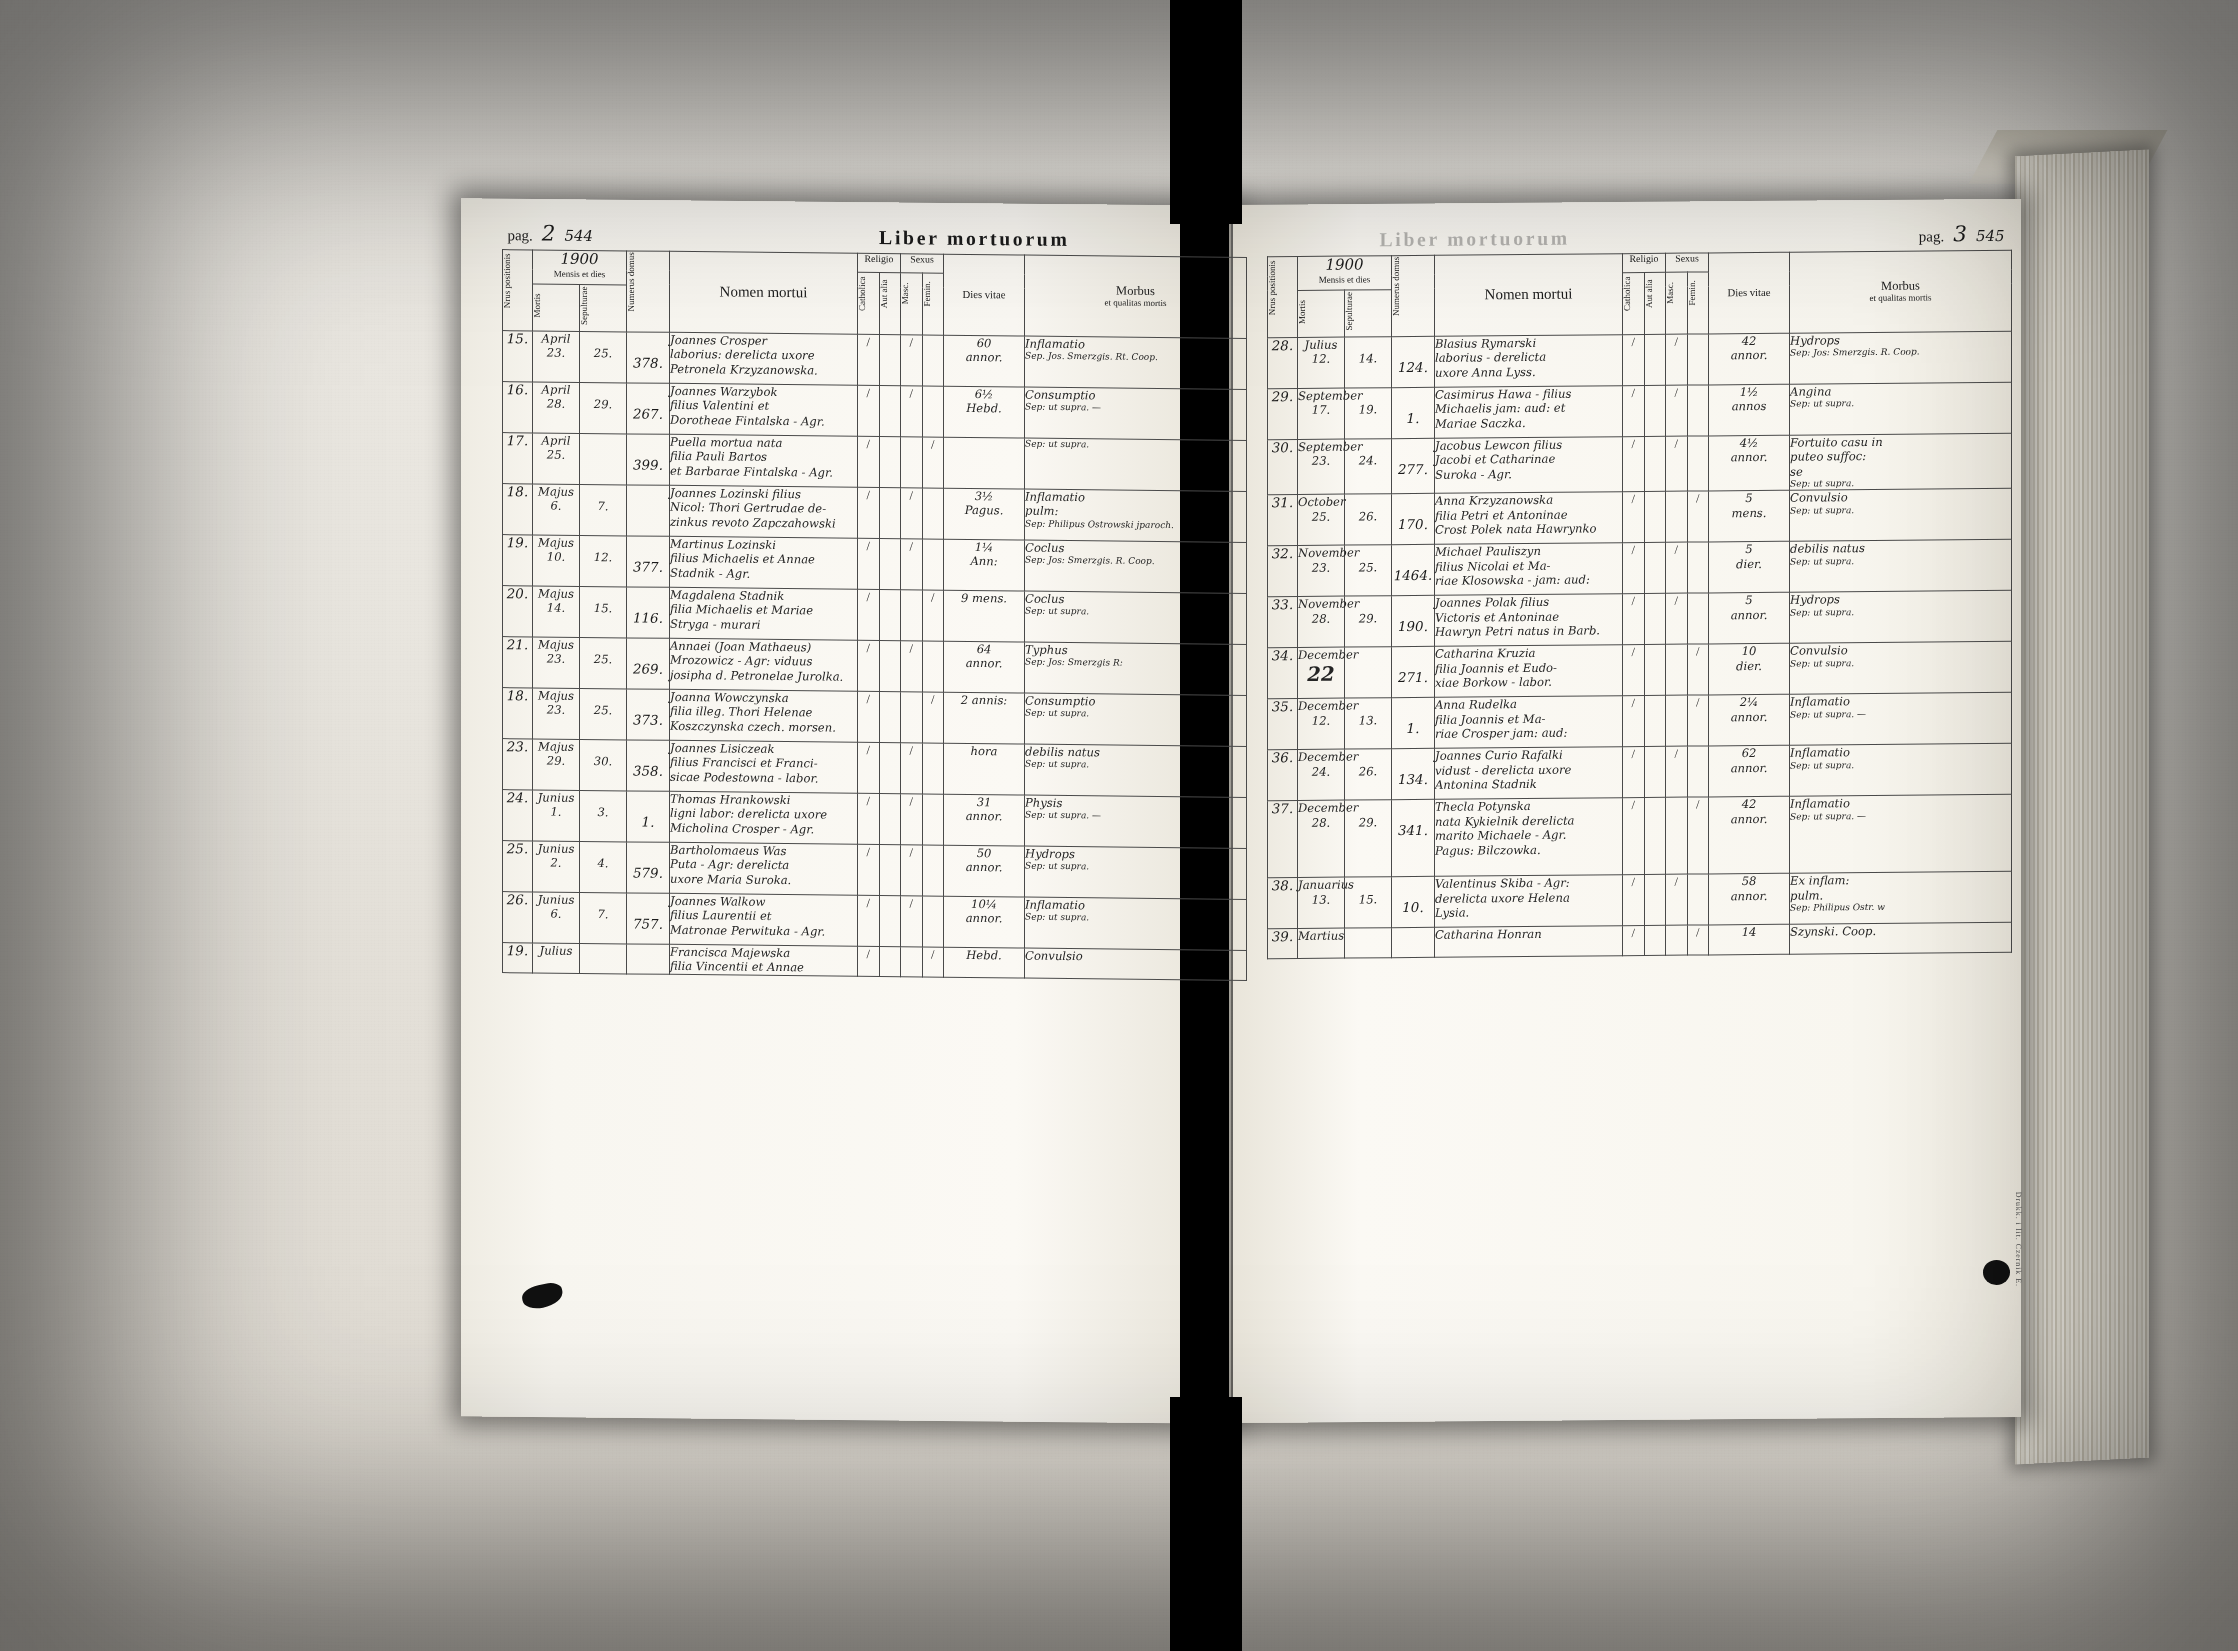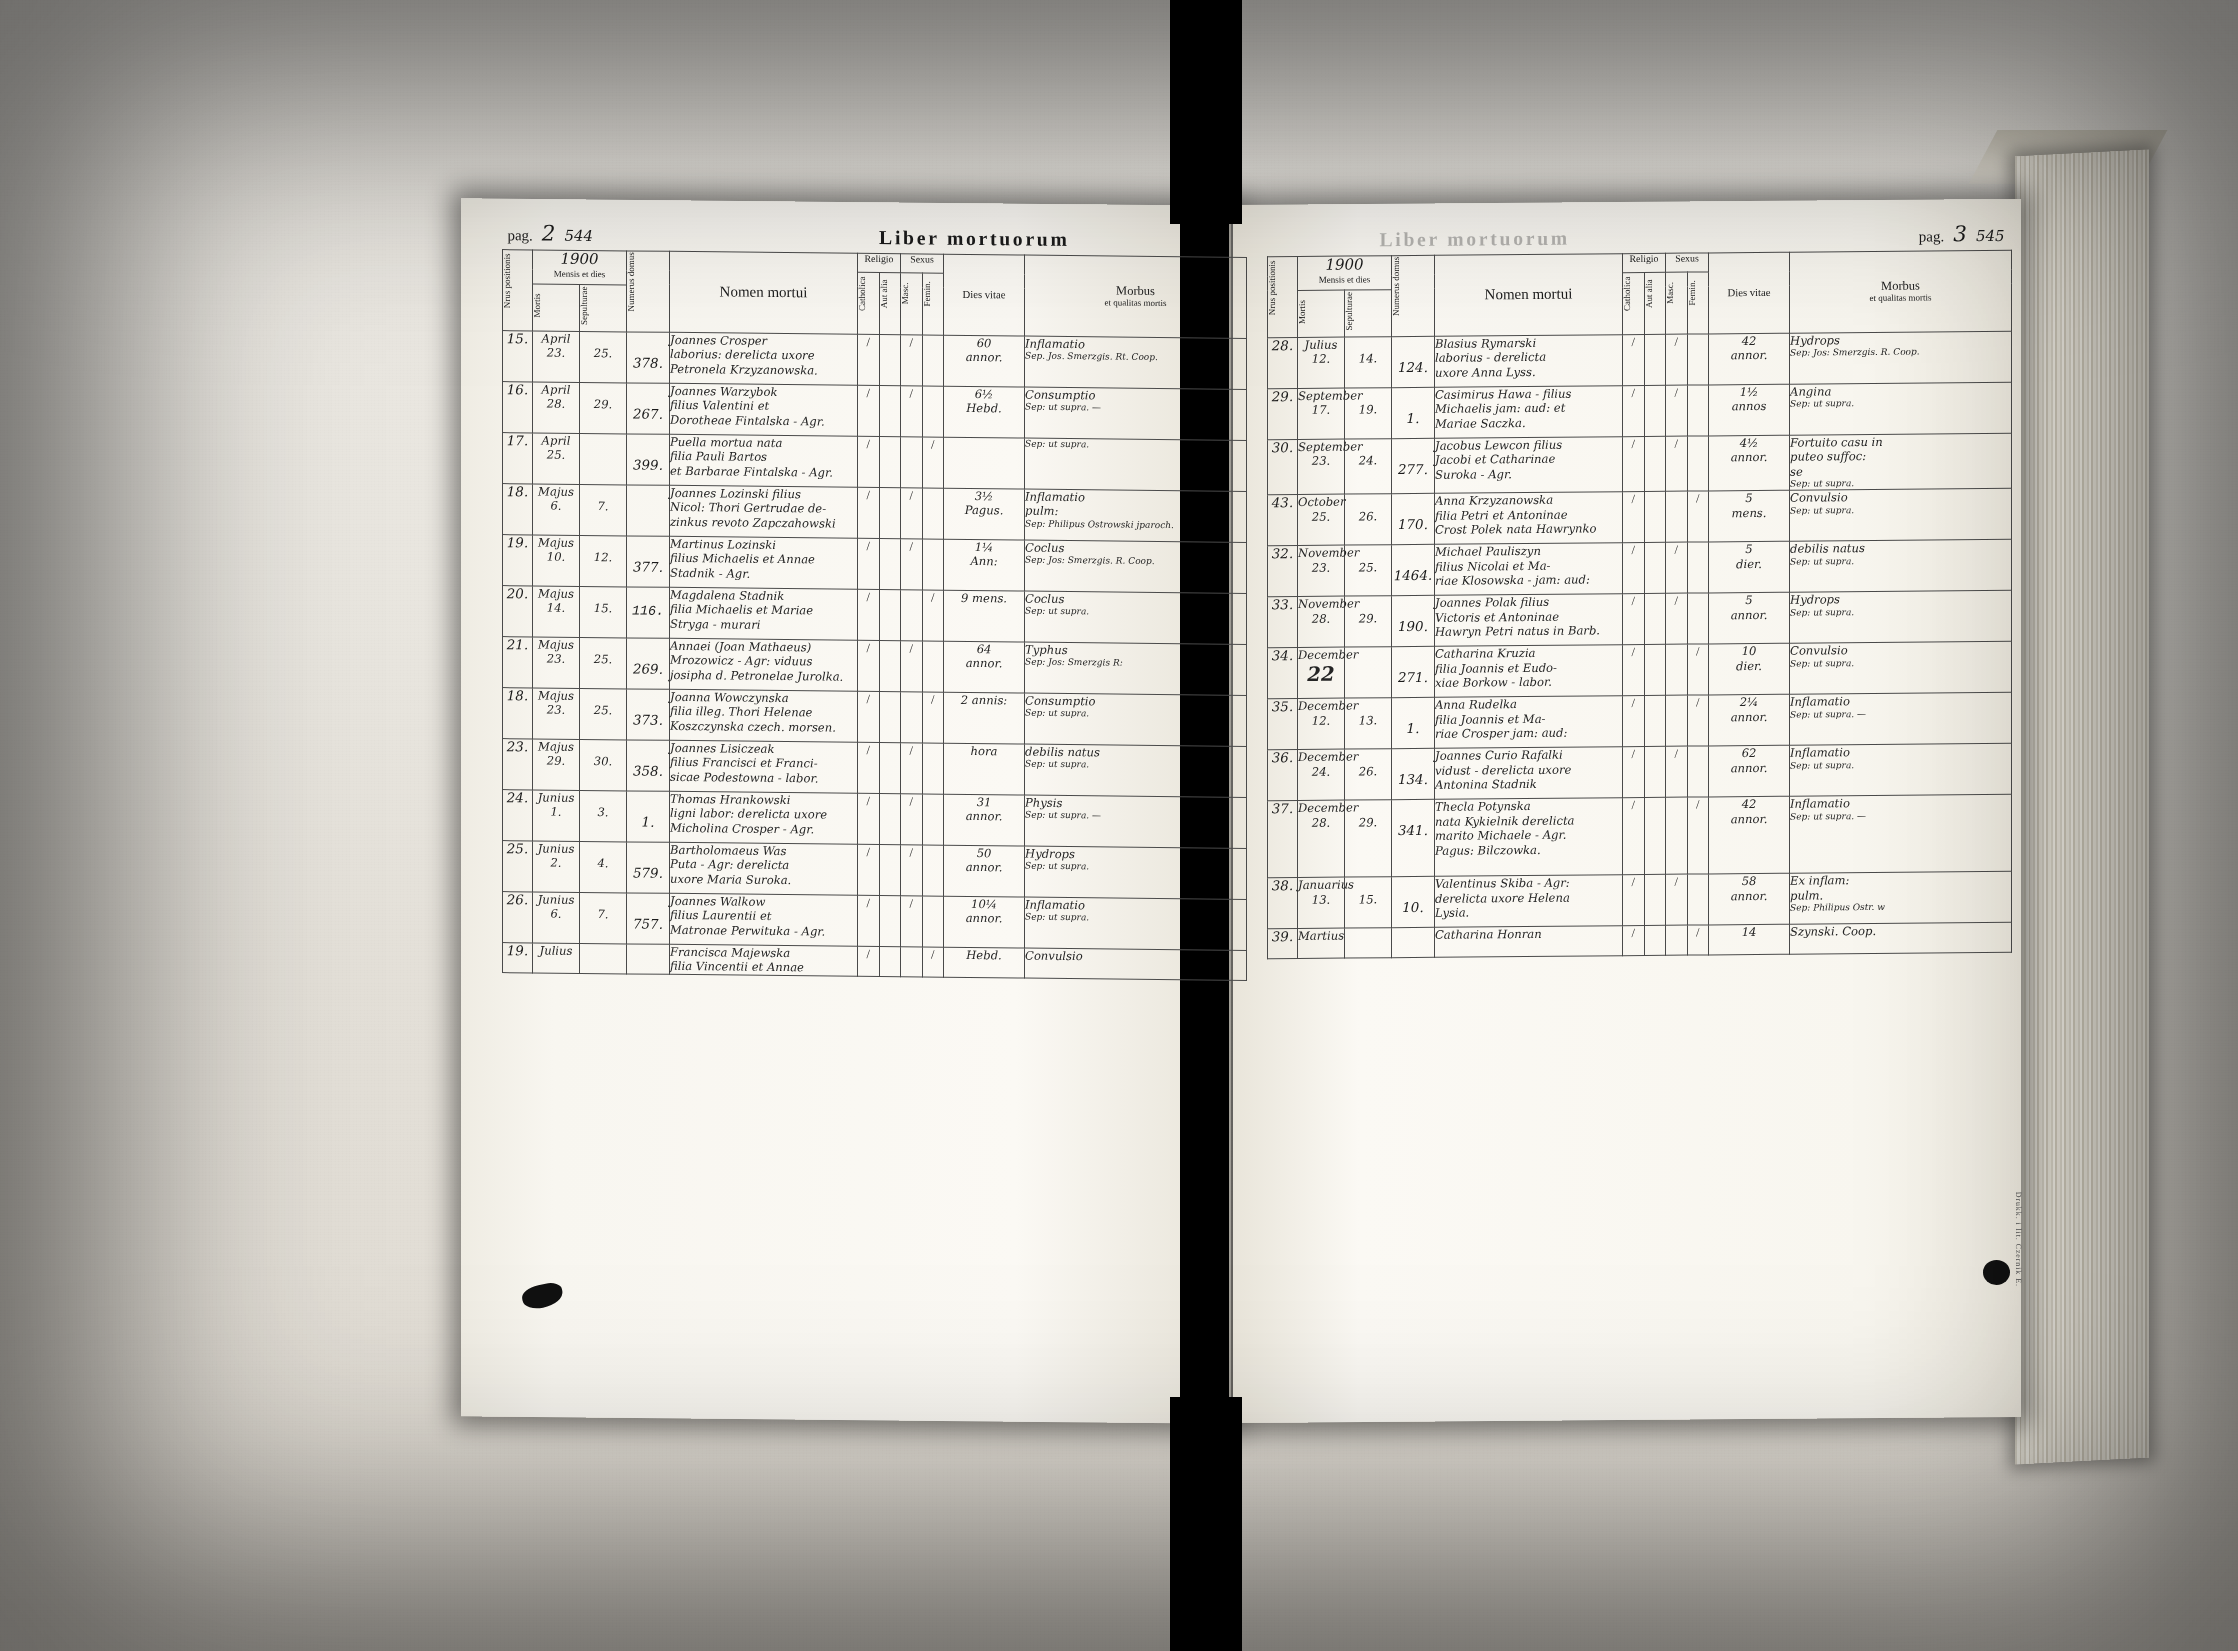"43." td.num { text: 43 -> 31 }
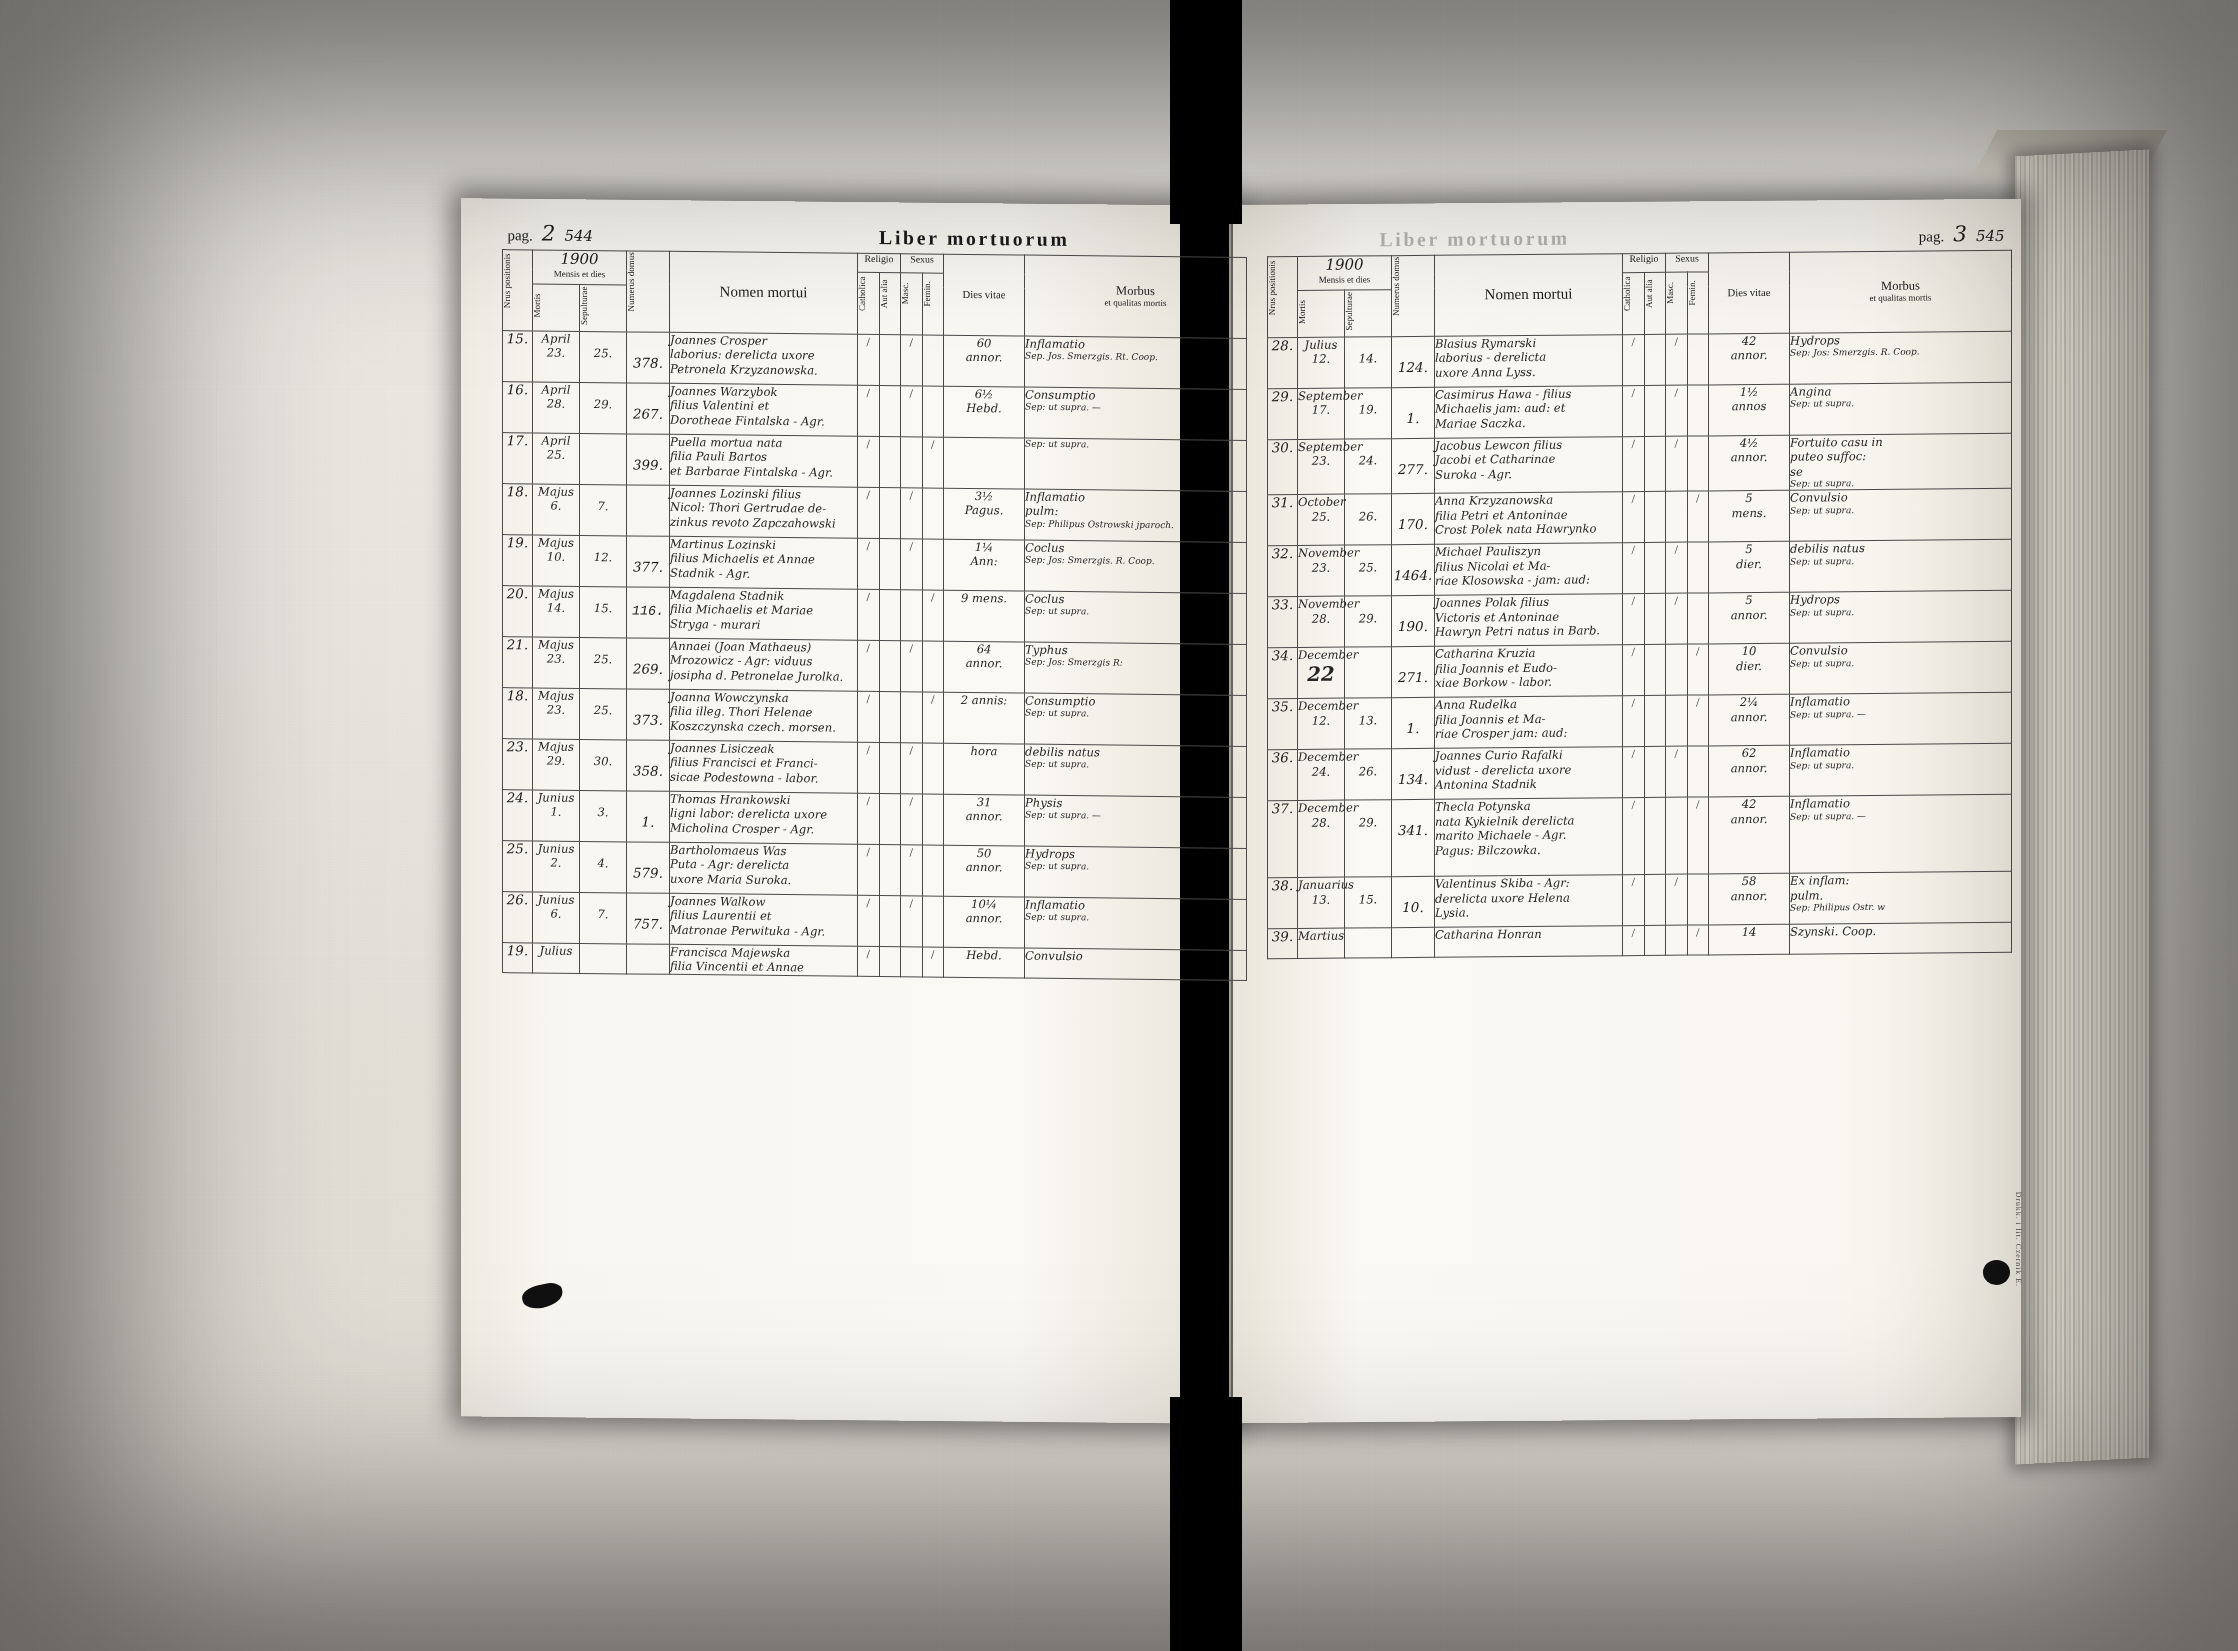"116." td.num { font-family: Liberation Mono, monospace -> none; padding-top: 16px -> 23px }
